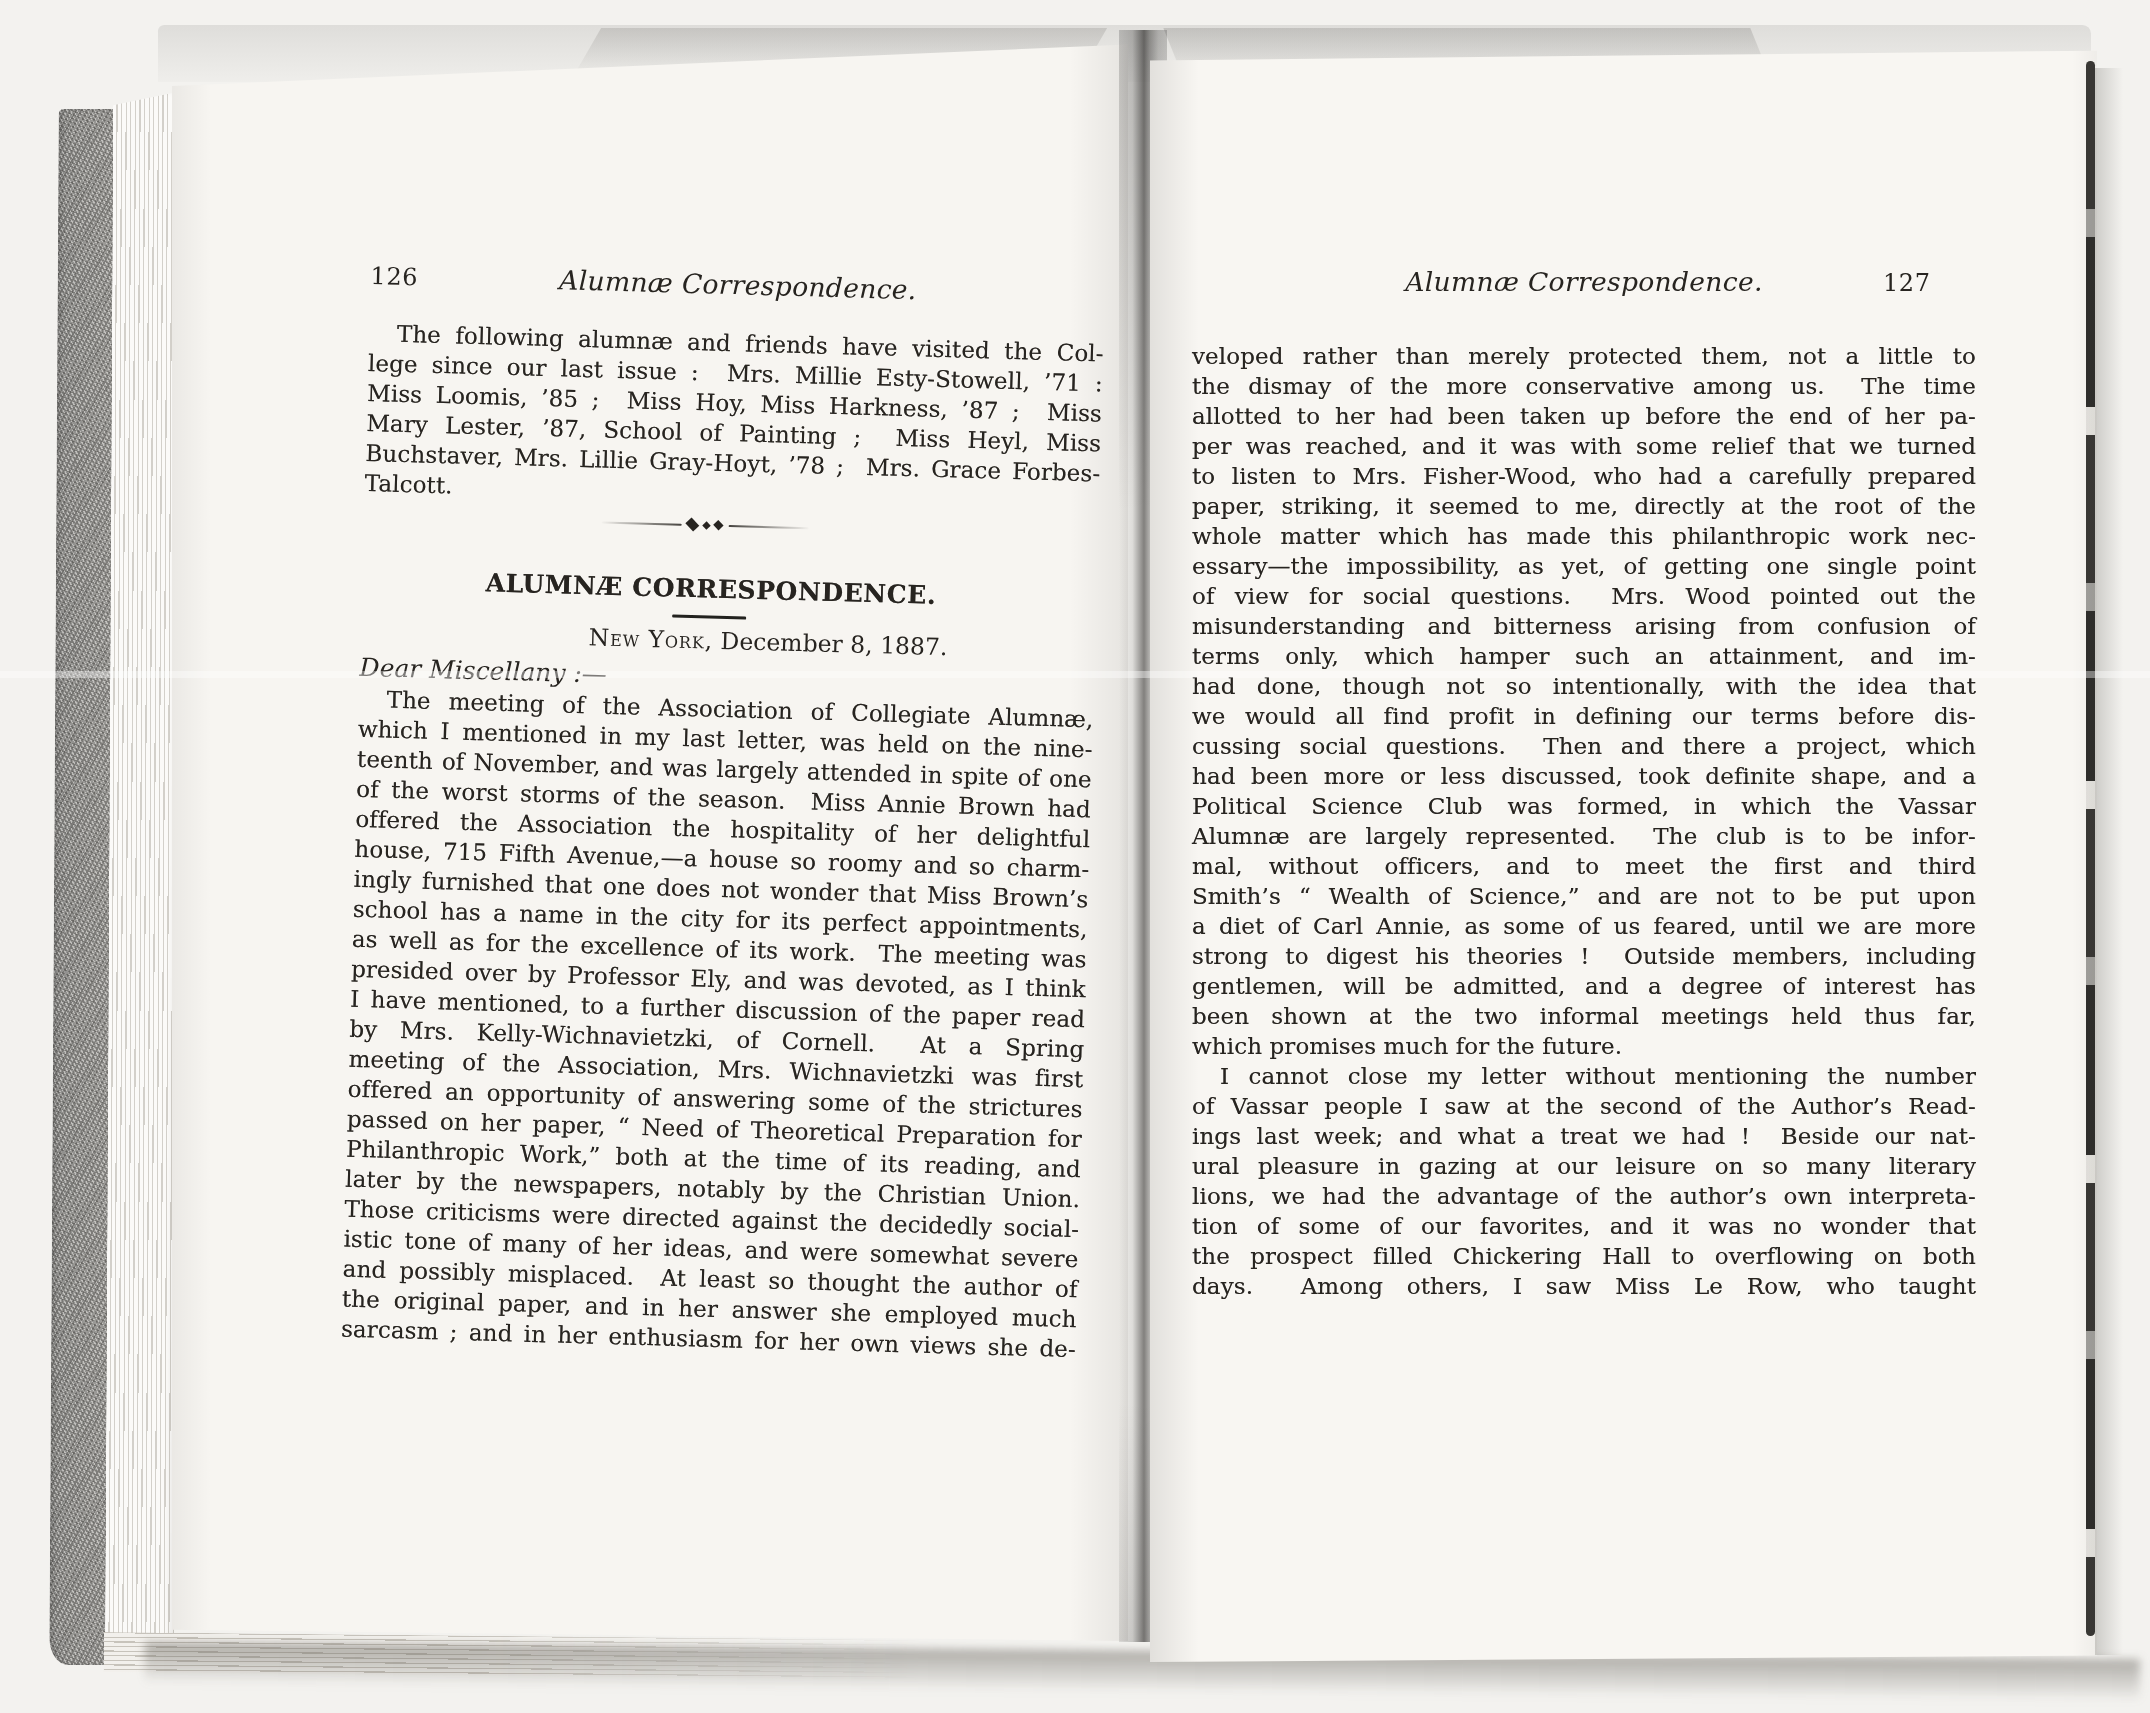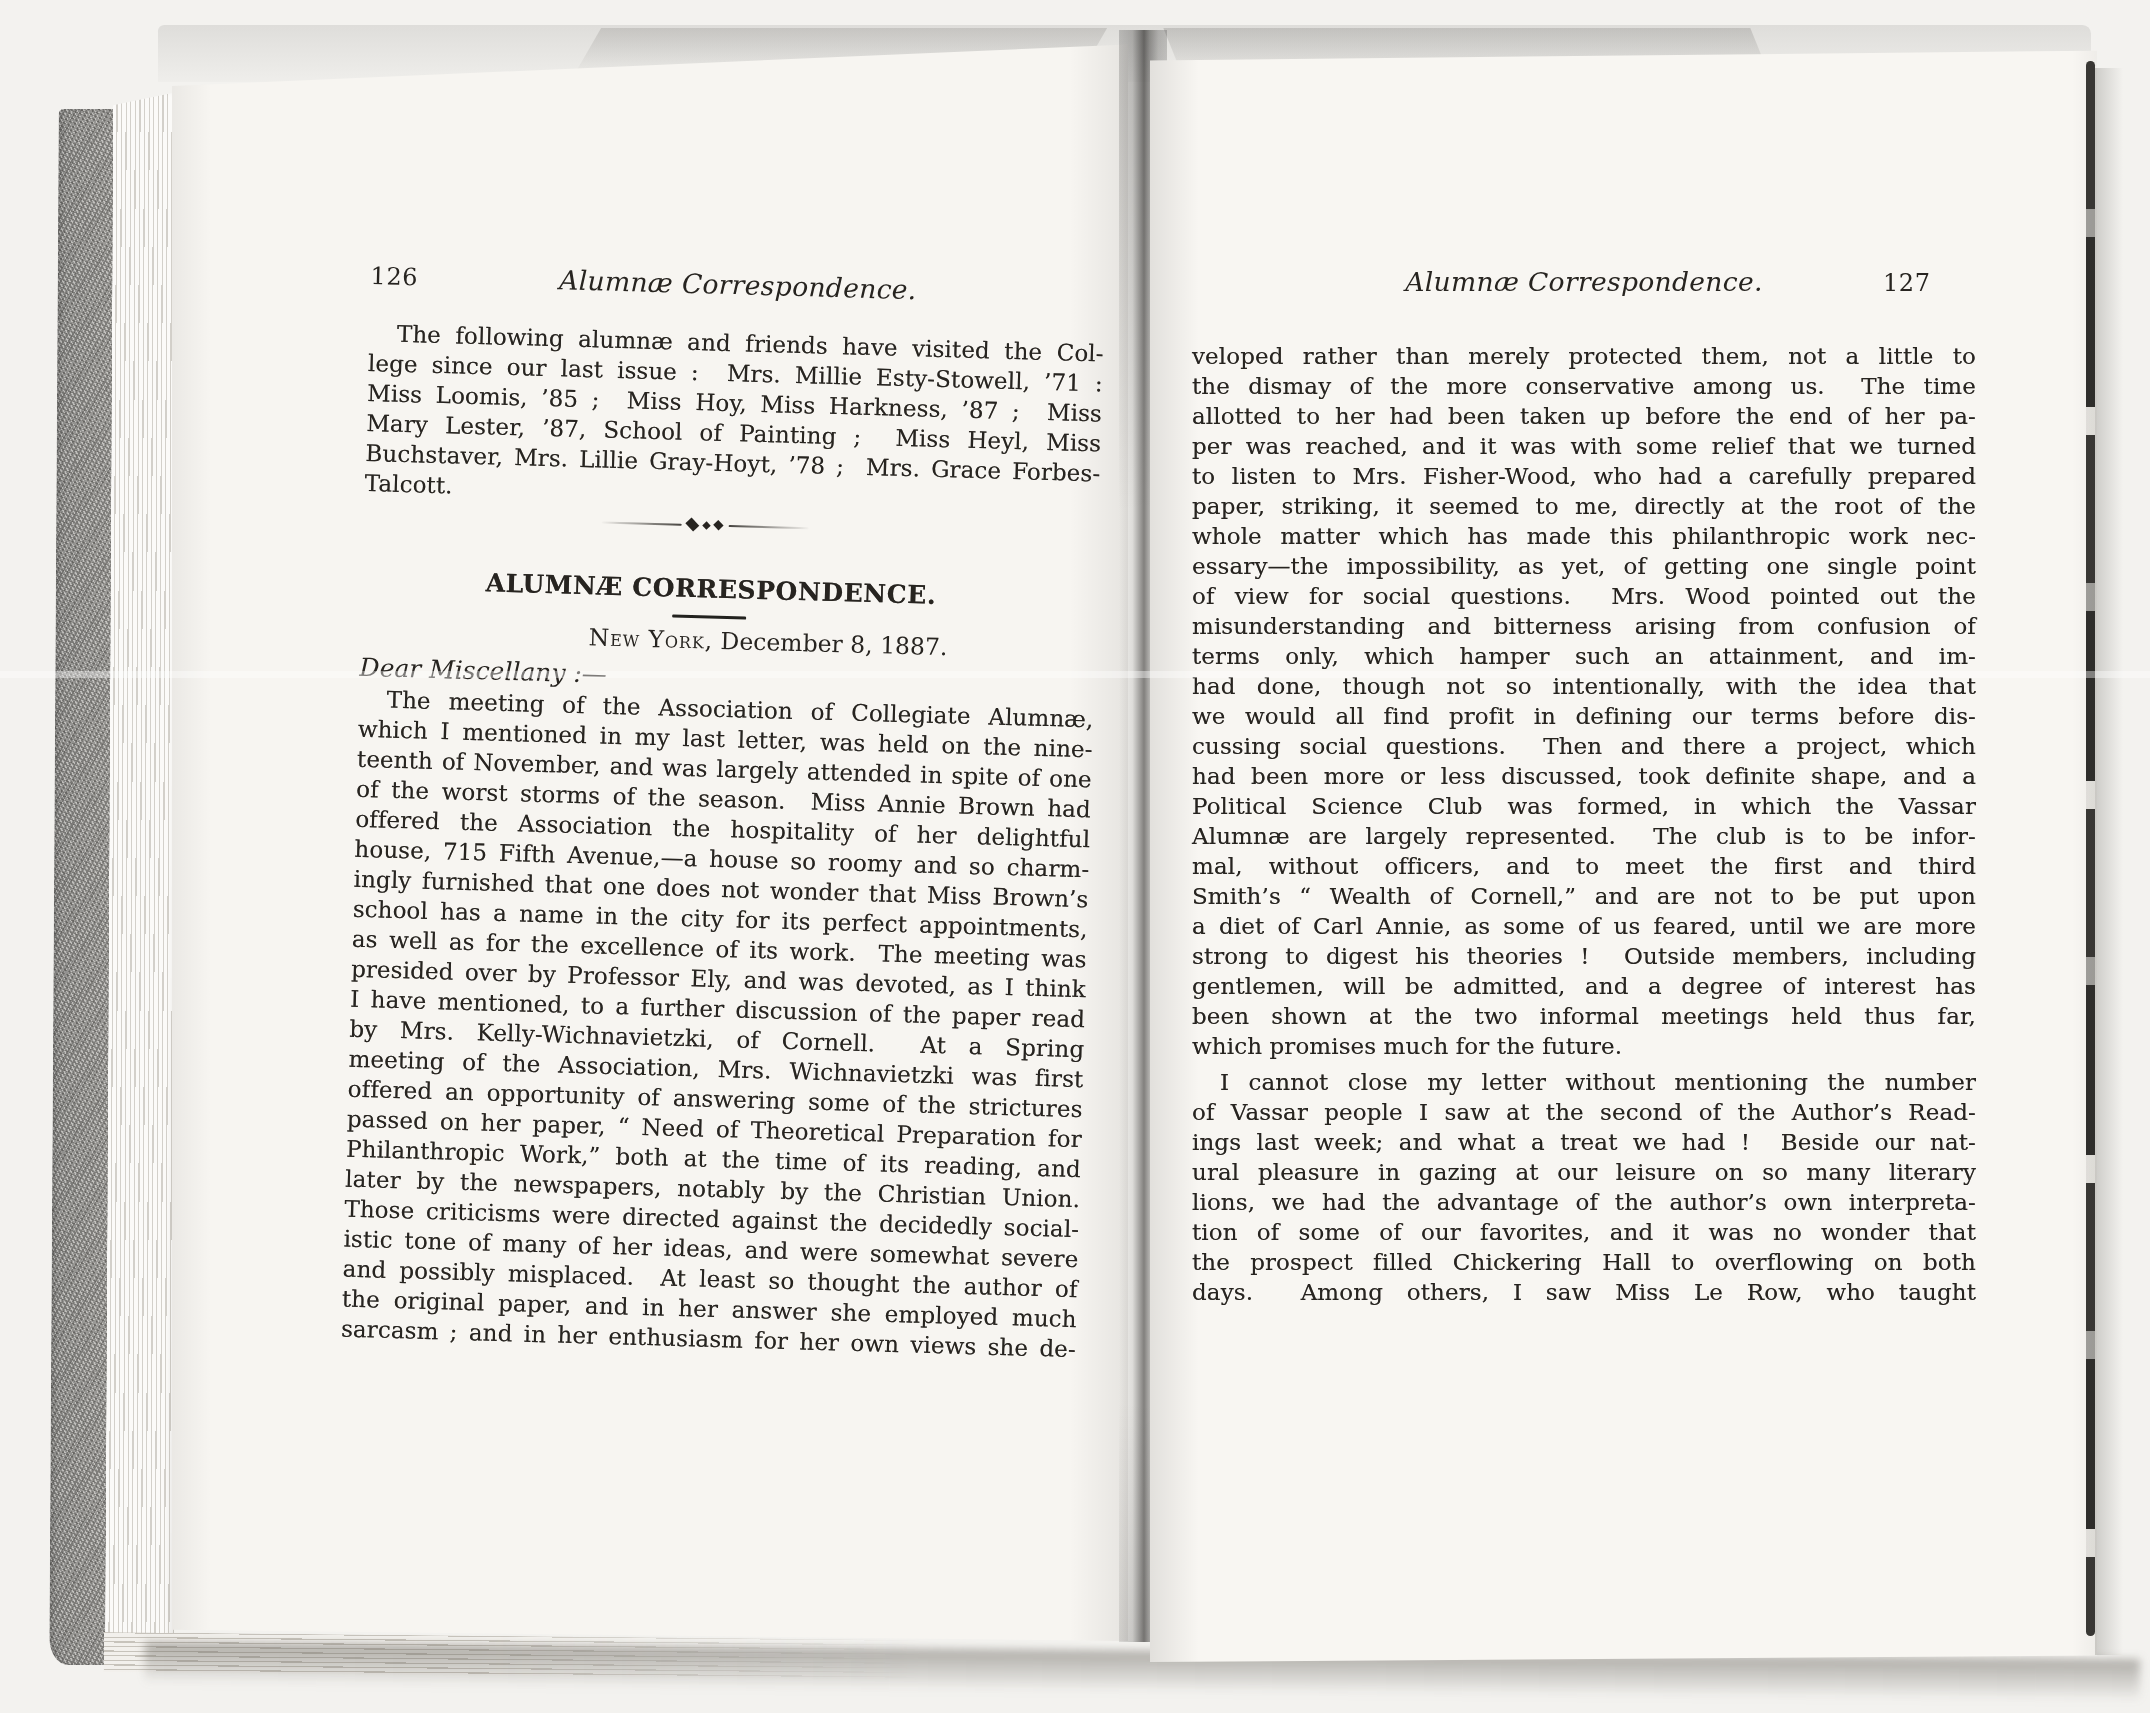"Smith’s “ Wealth of Cornell,”" div.line { text: Cornell -> Science }
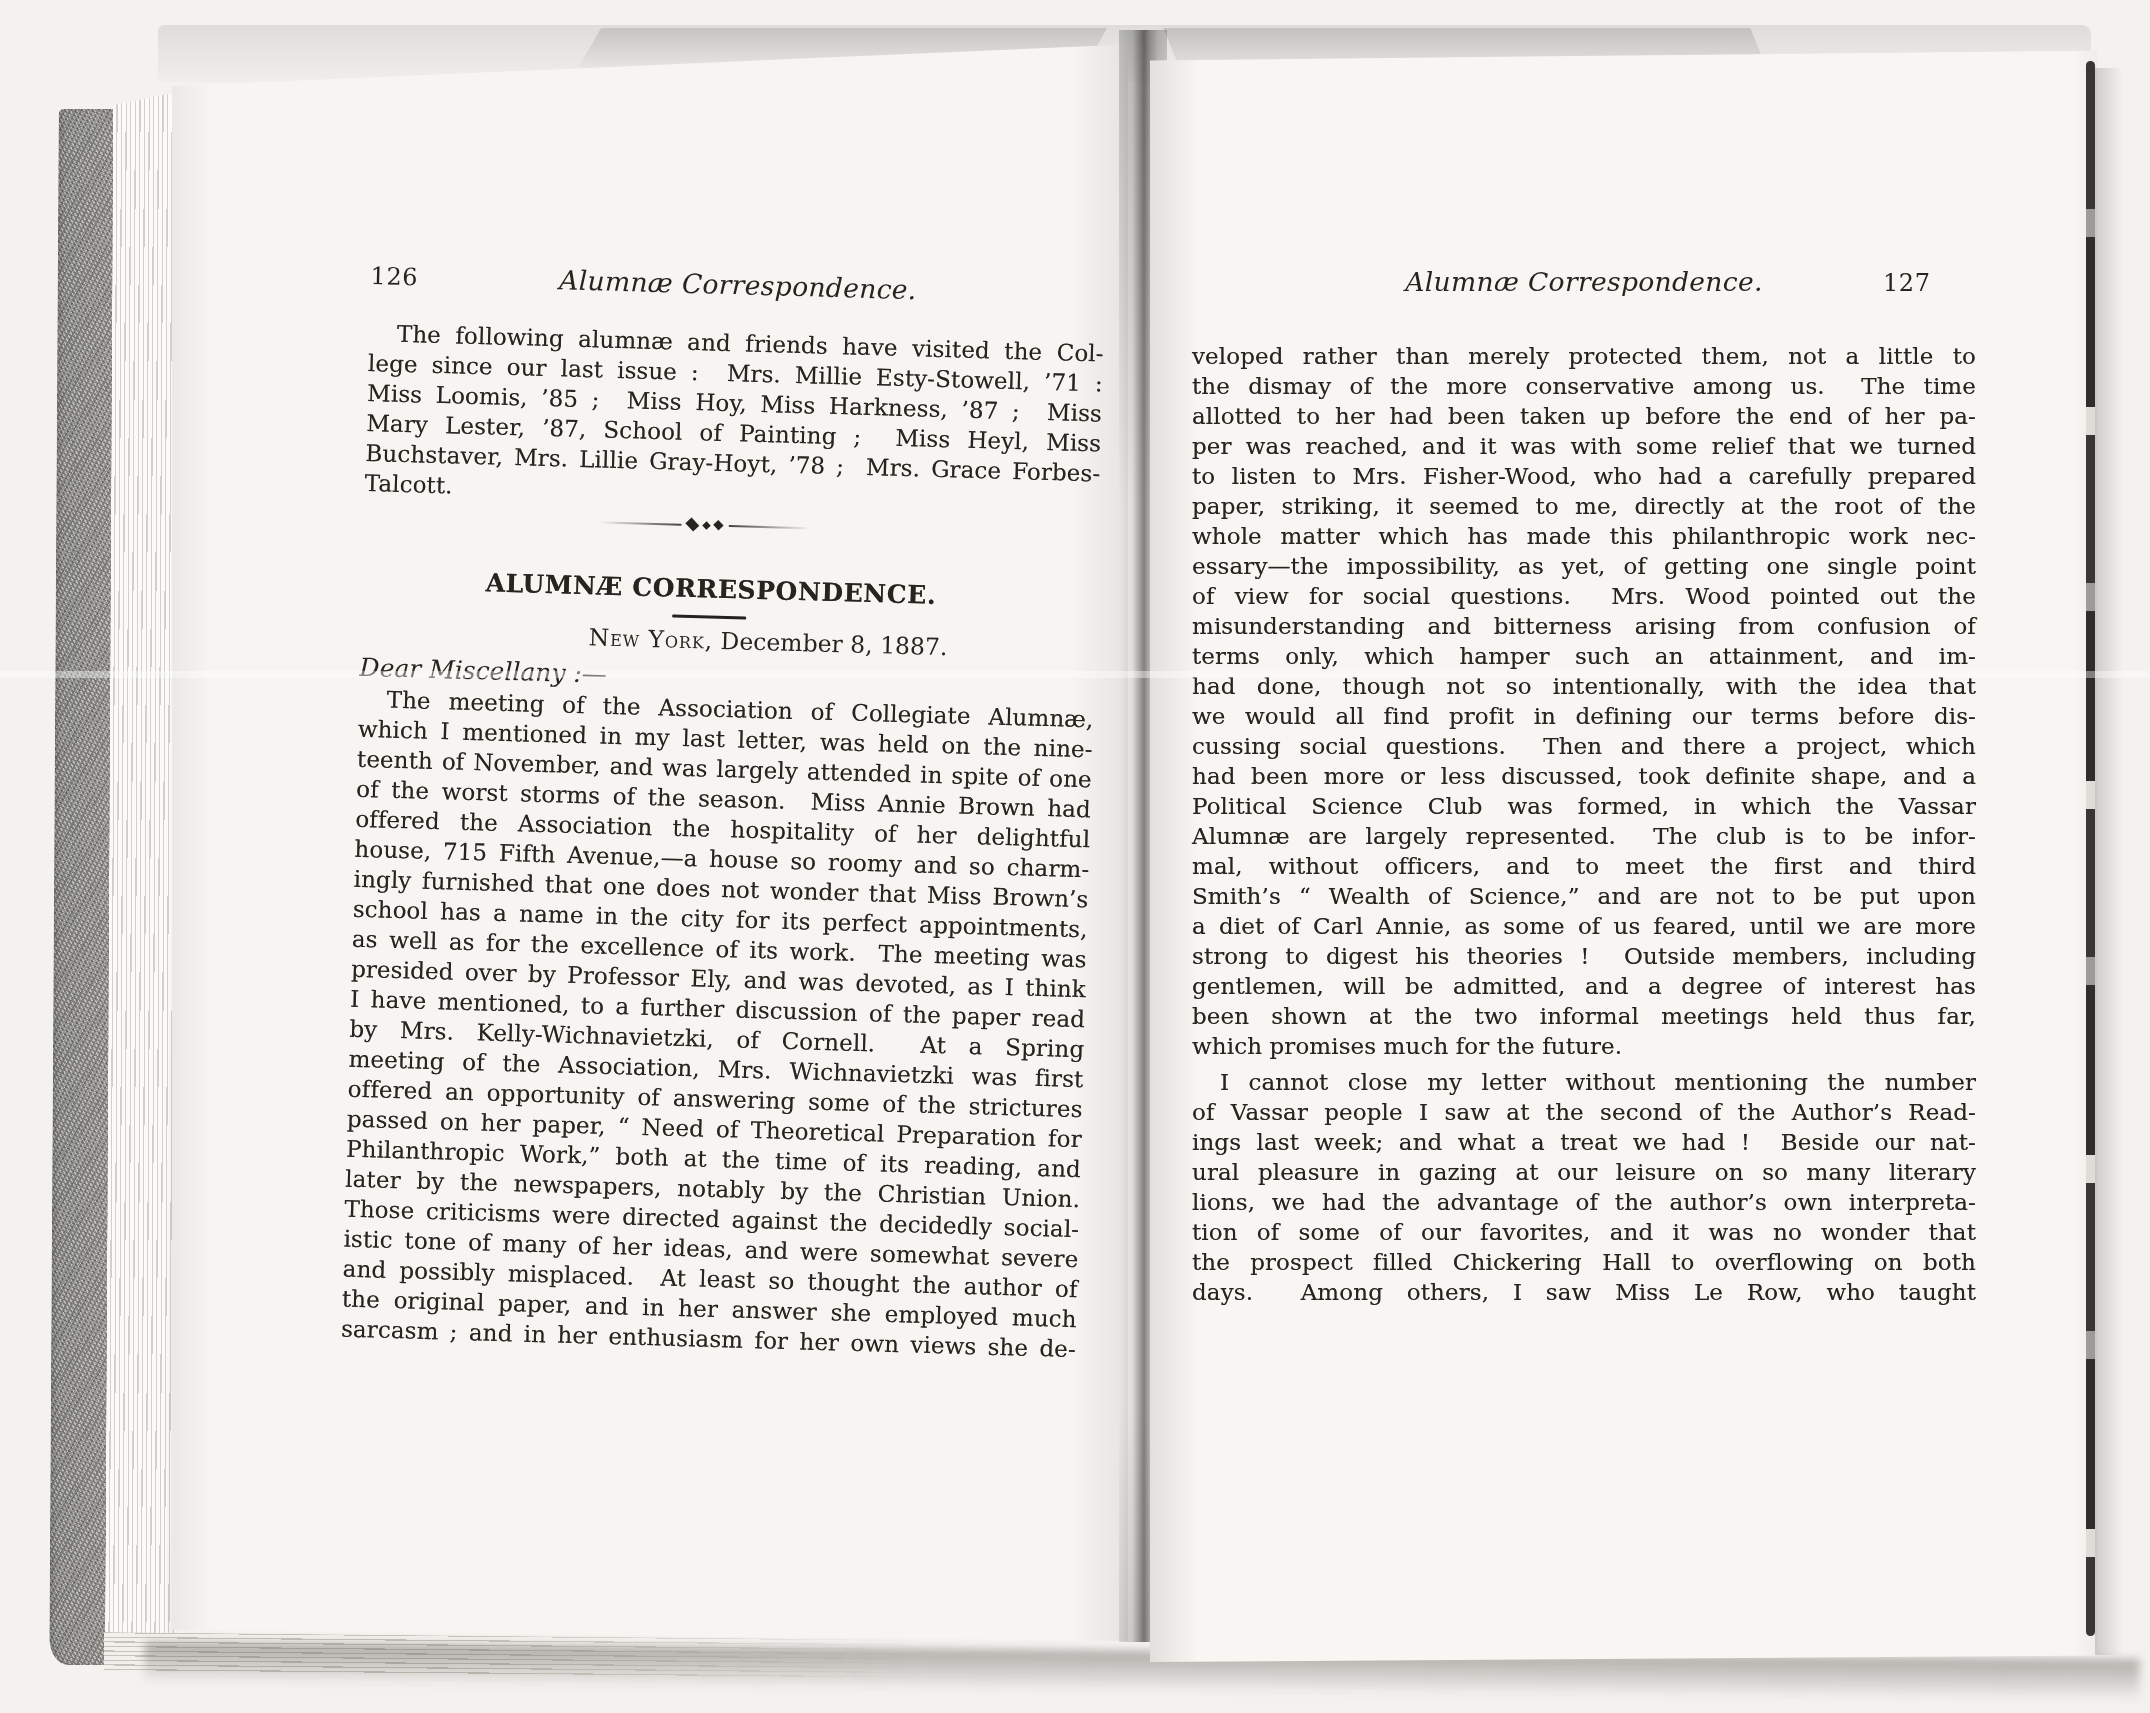"I cannot close my letter" .closing { margin-top: 6px -> 0 }
